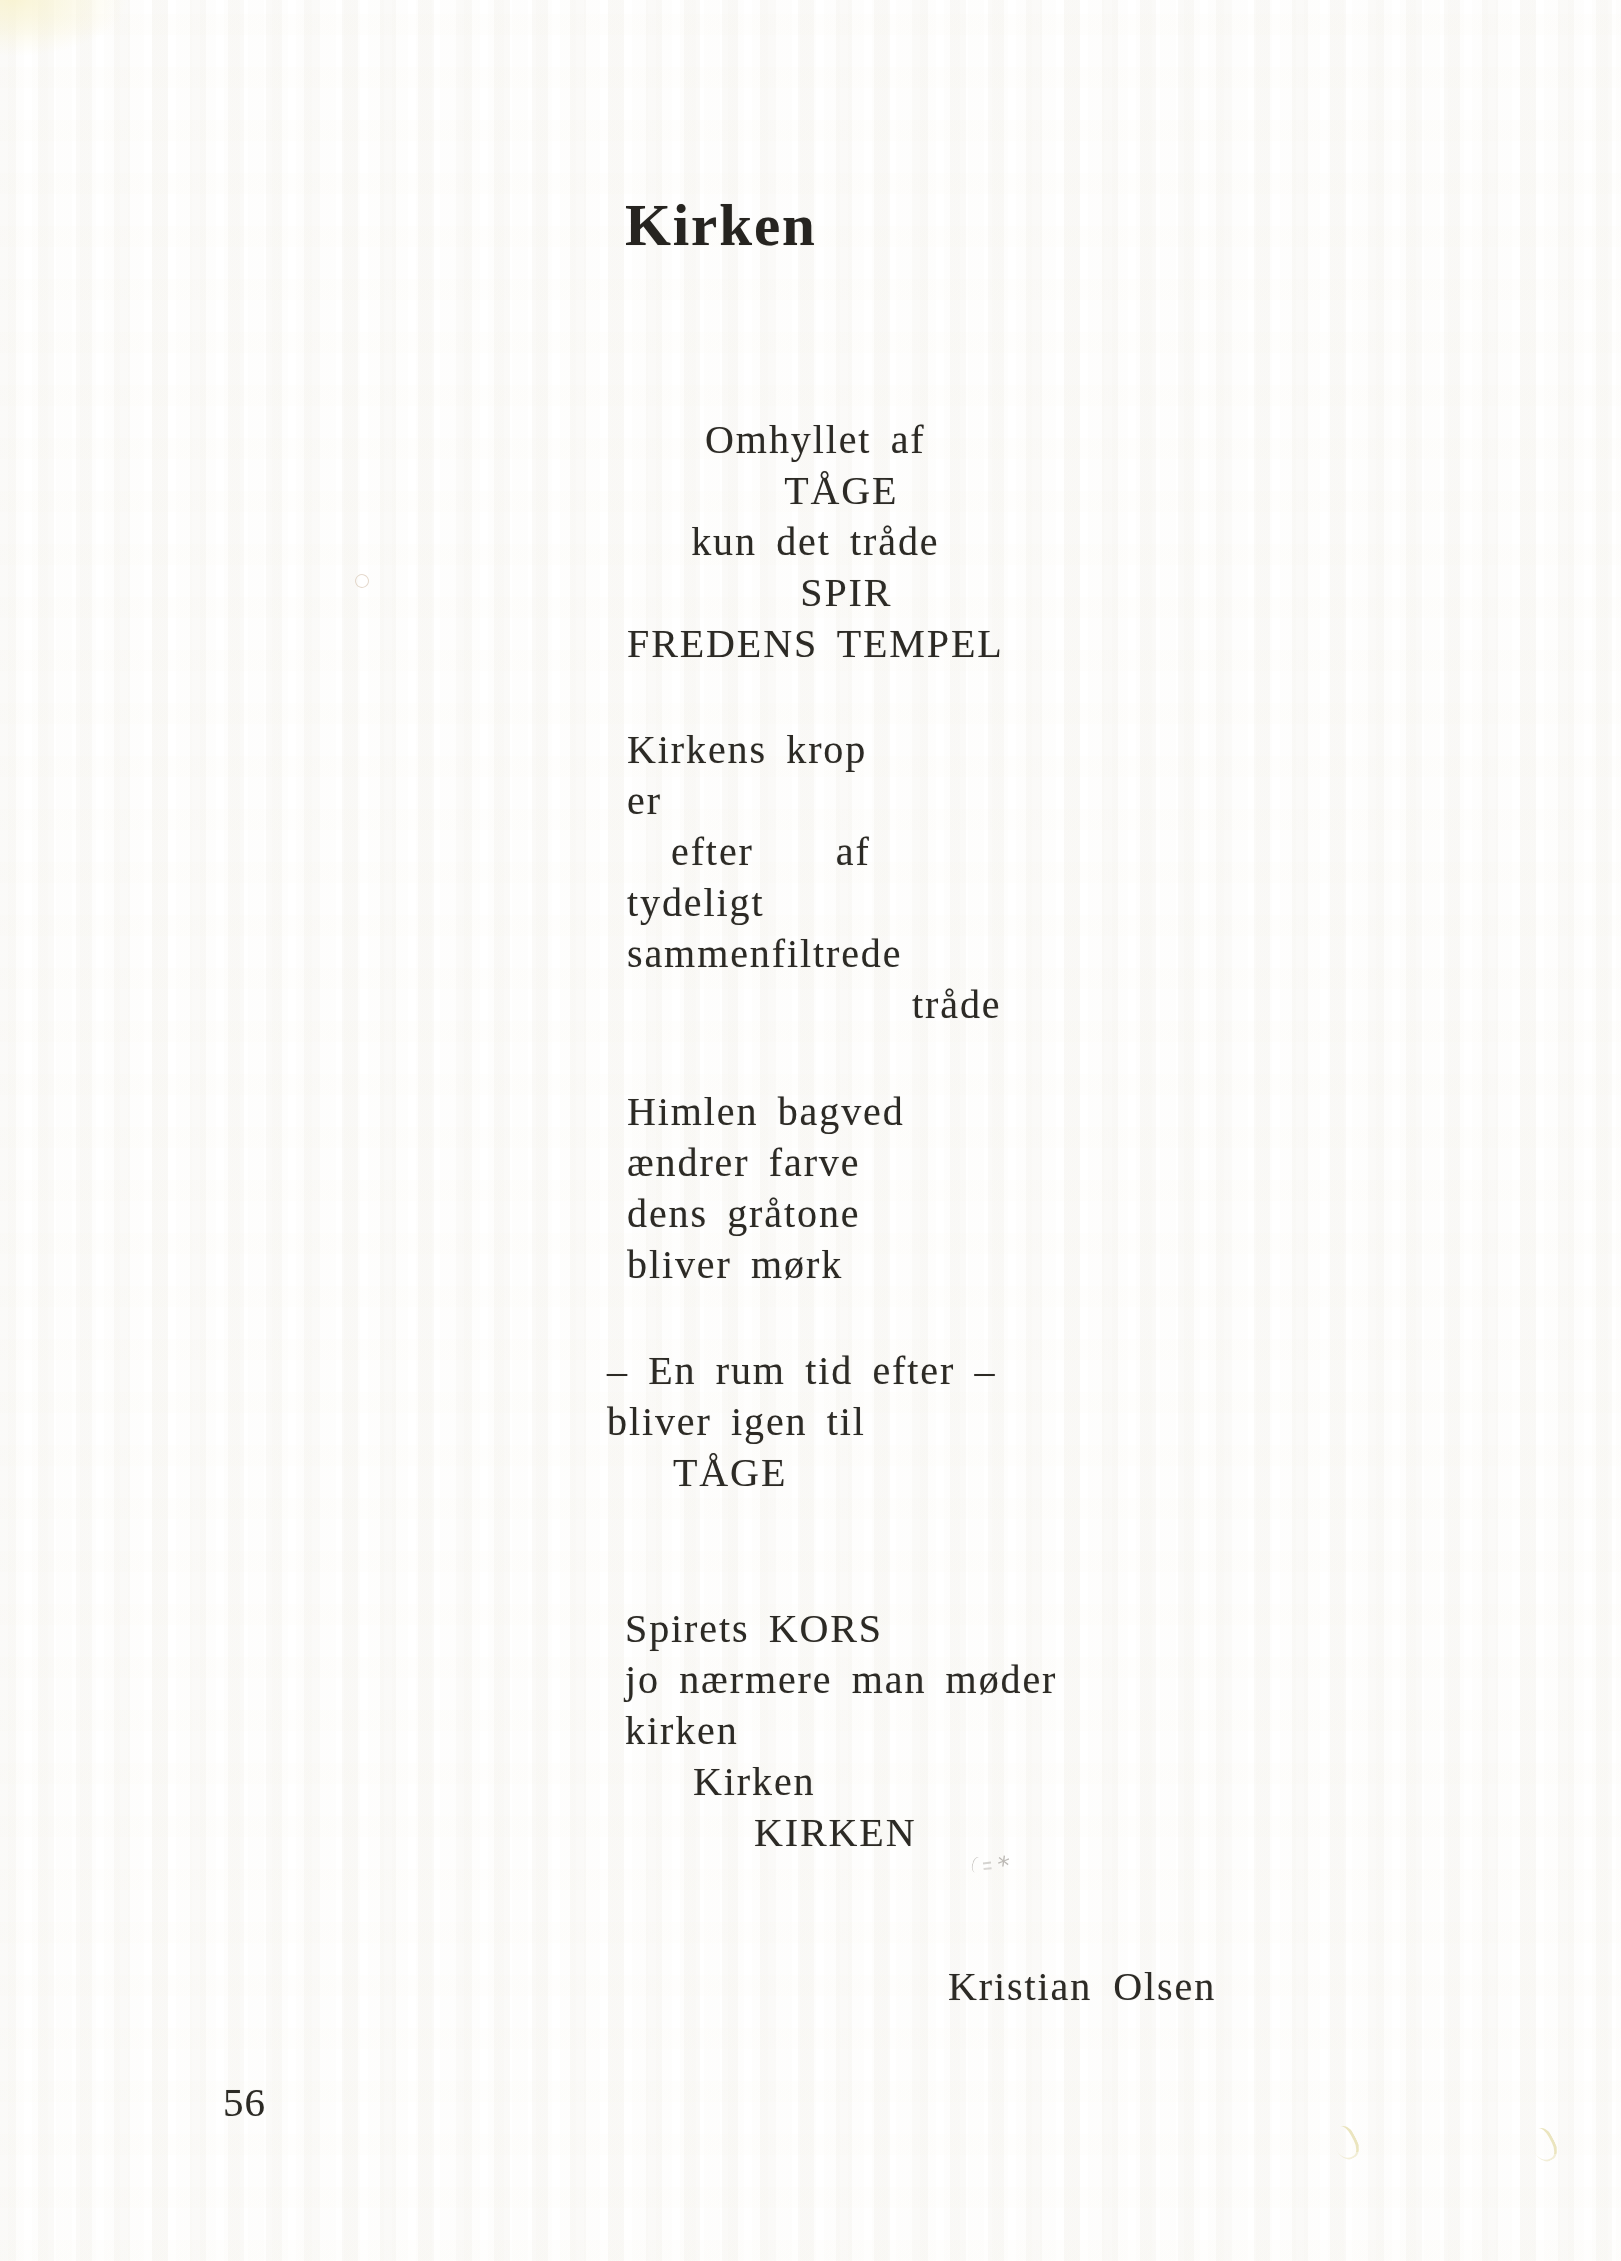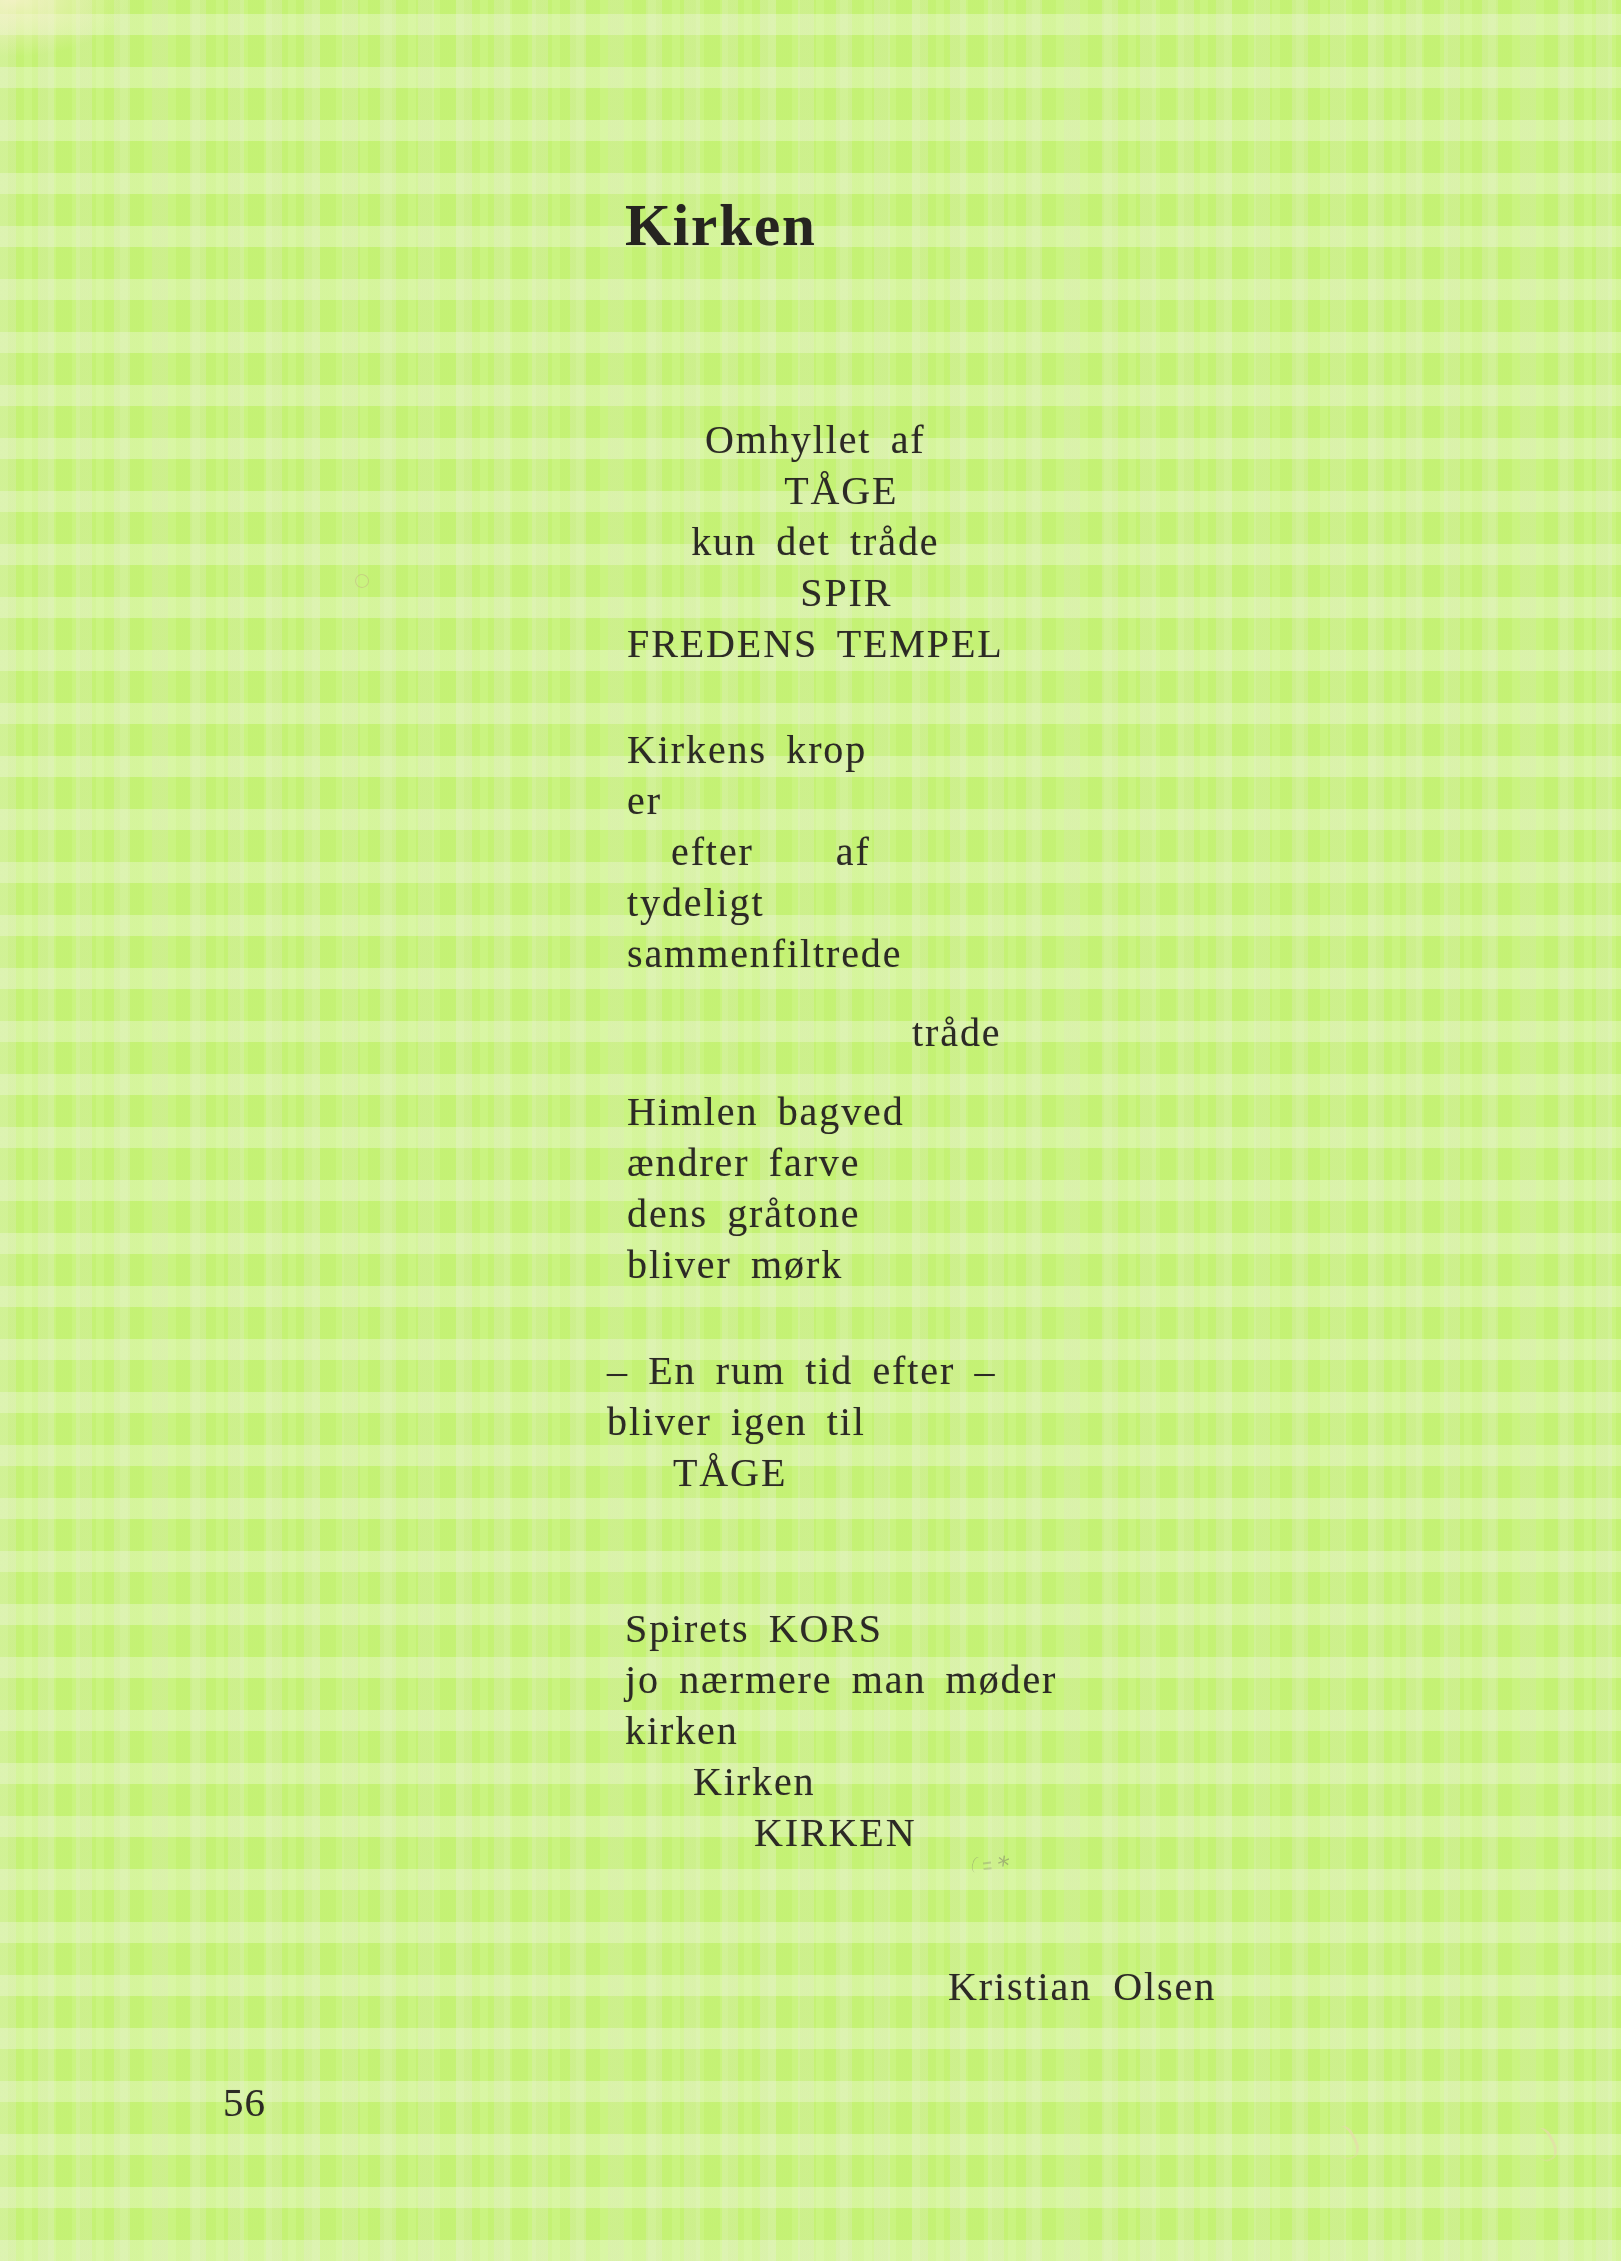"Kirken" .page { background: #bef264 -> #ffffff }
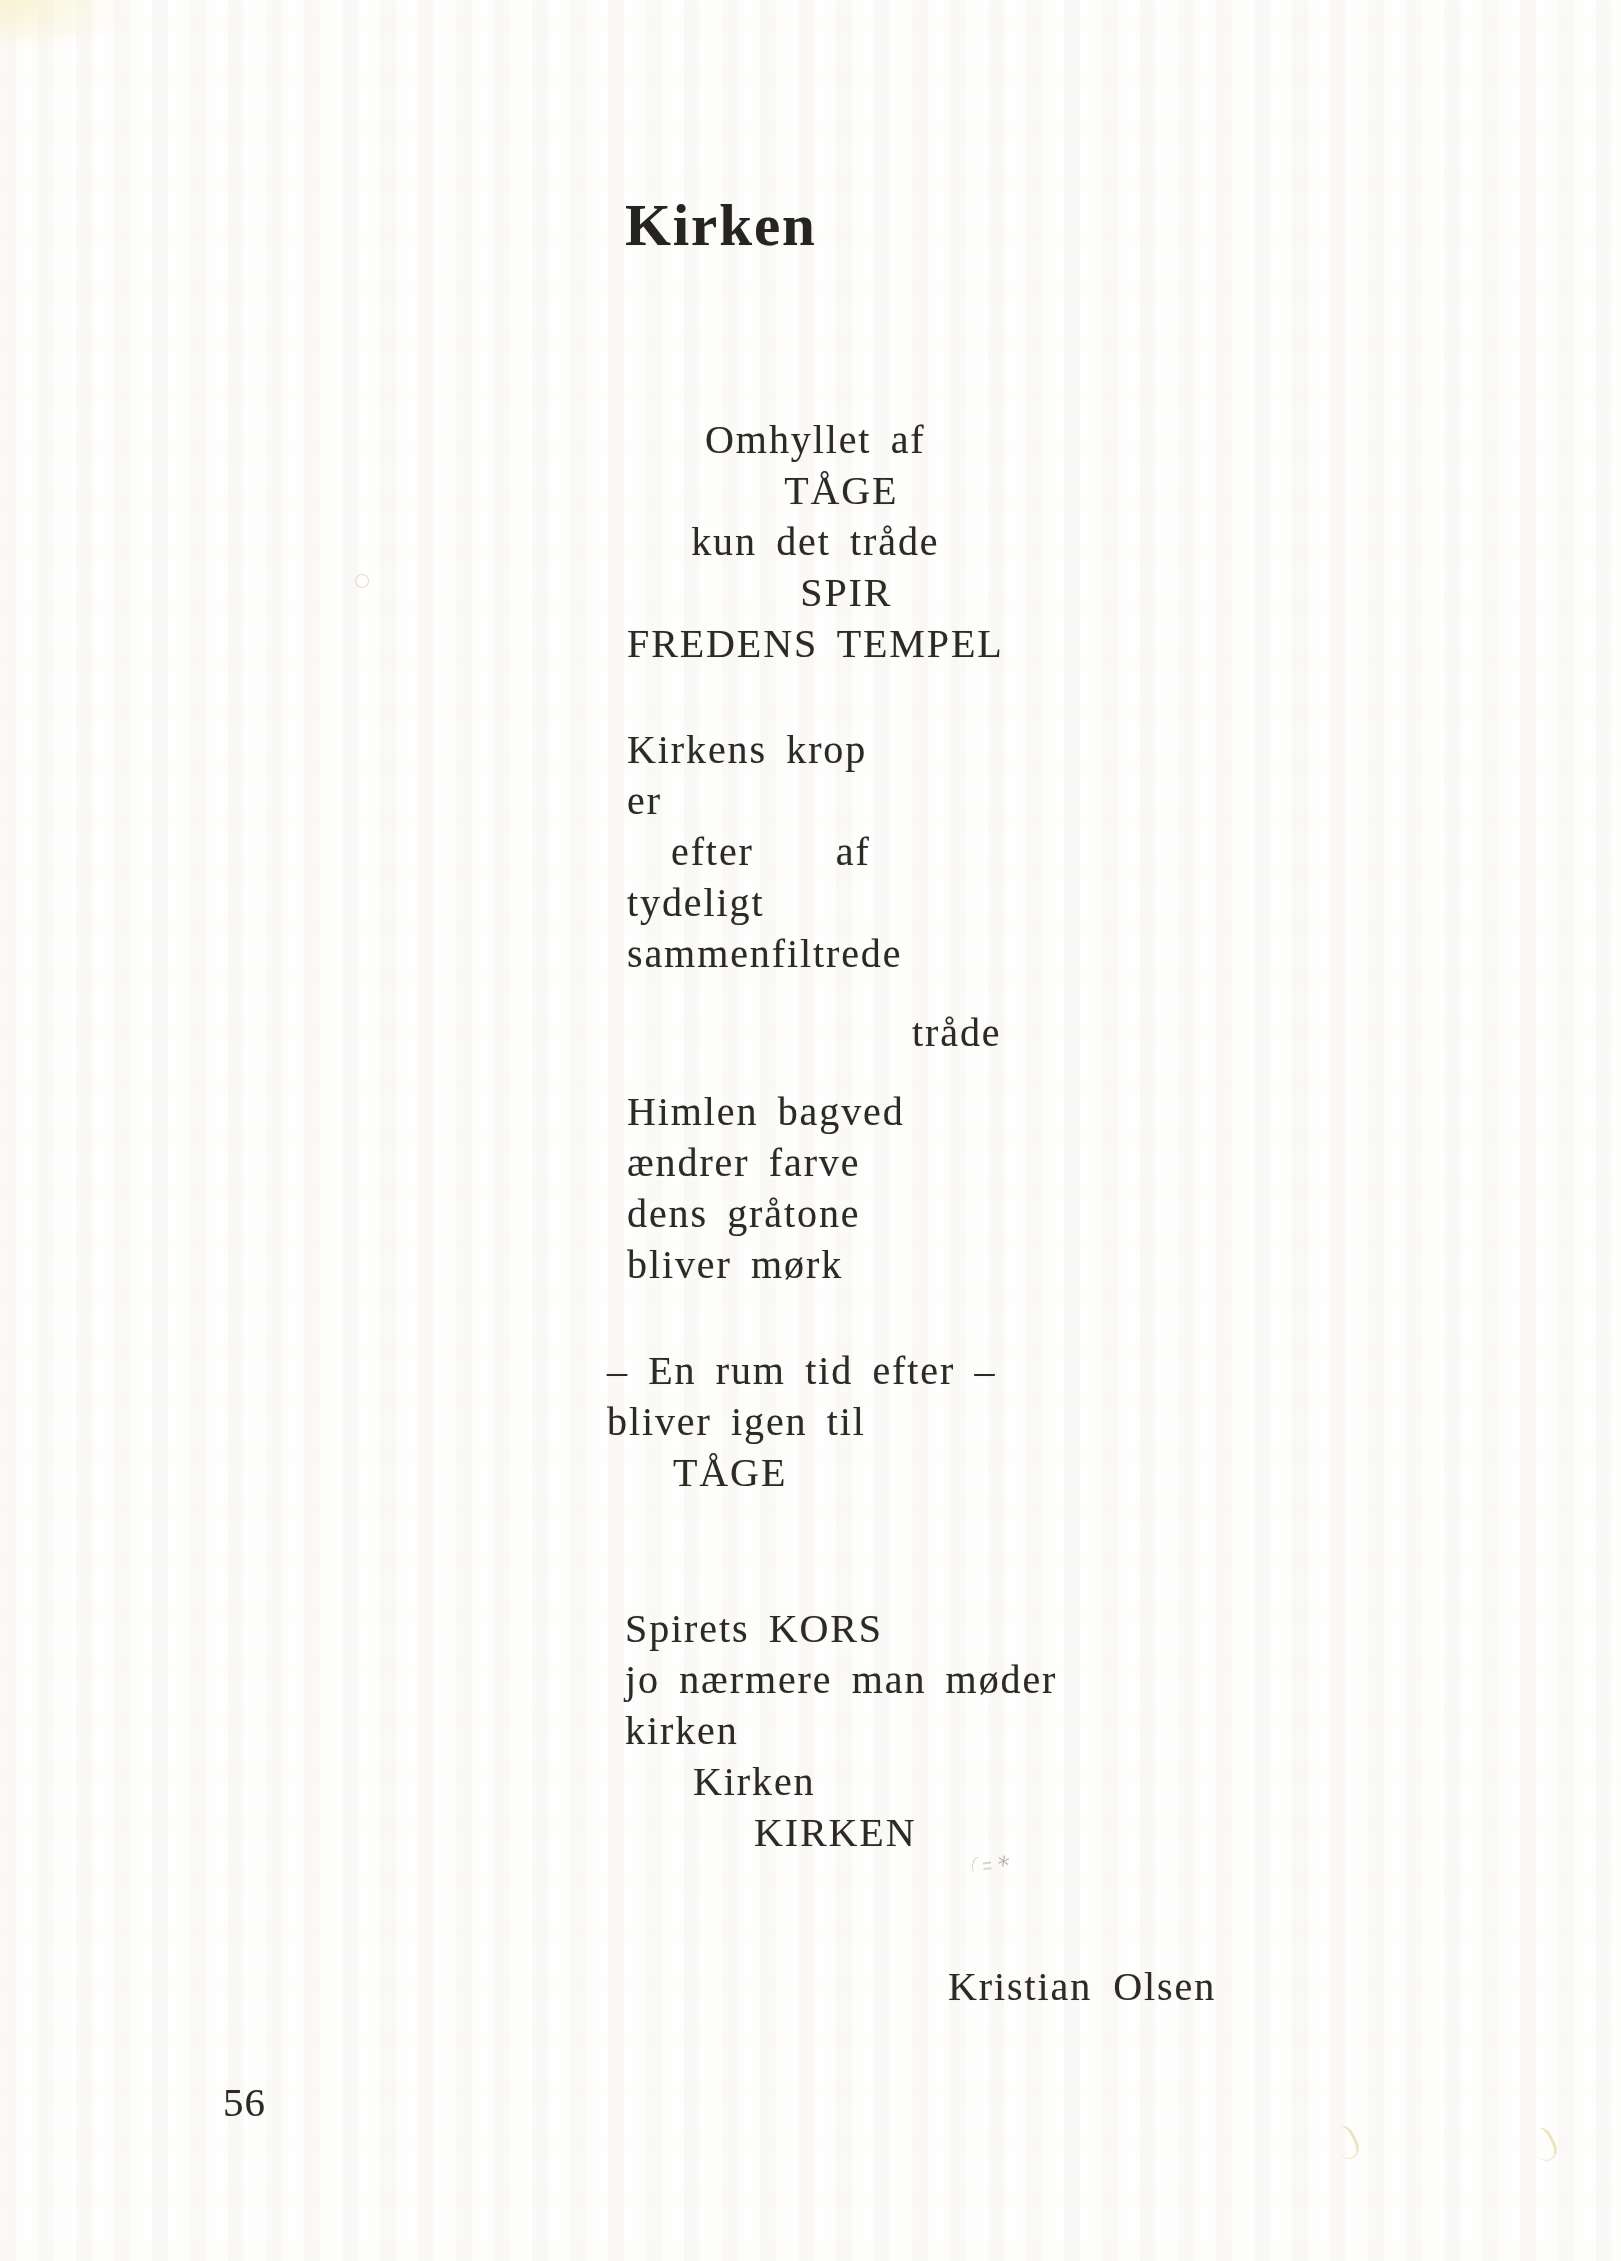"tråde" .ind-d { margin-top: 28px -> none }
